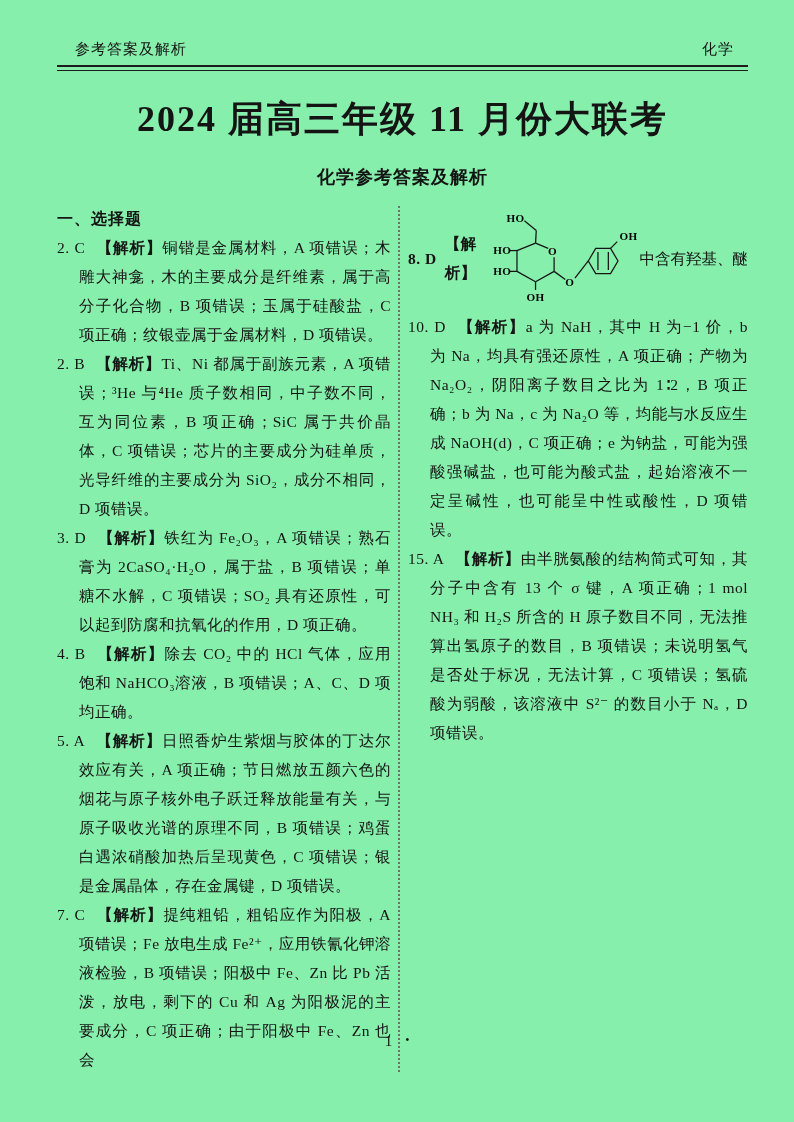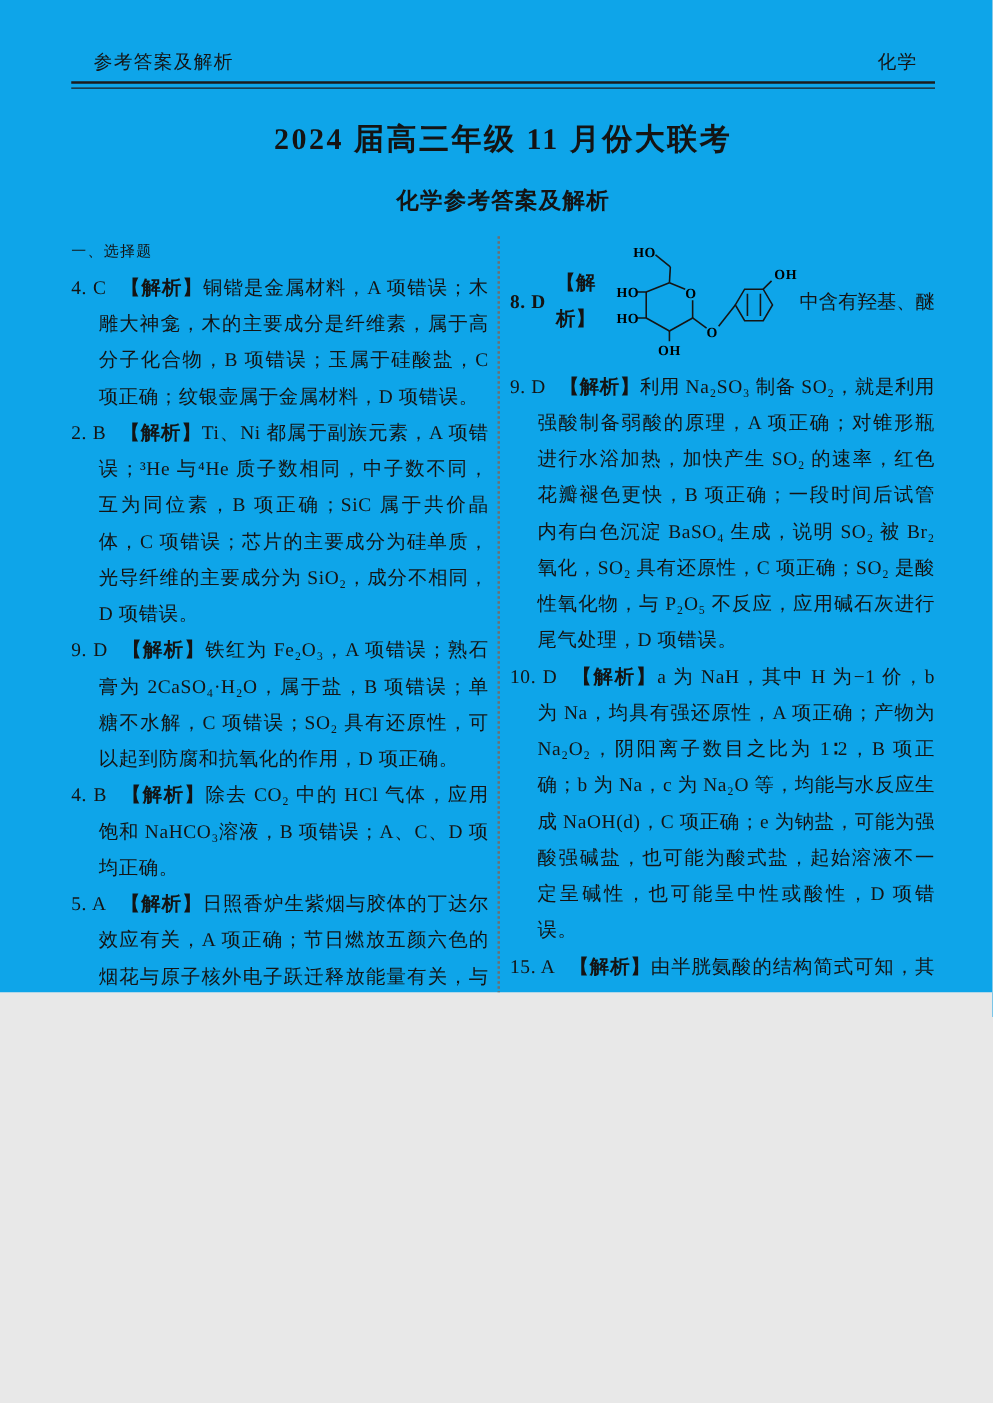"参考答案及解析" .page { background: #0ea5e9 -> #86efac; height: 794px -> 1122px }
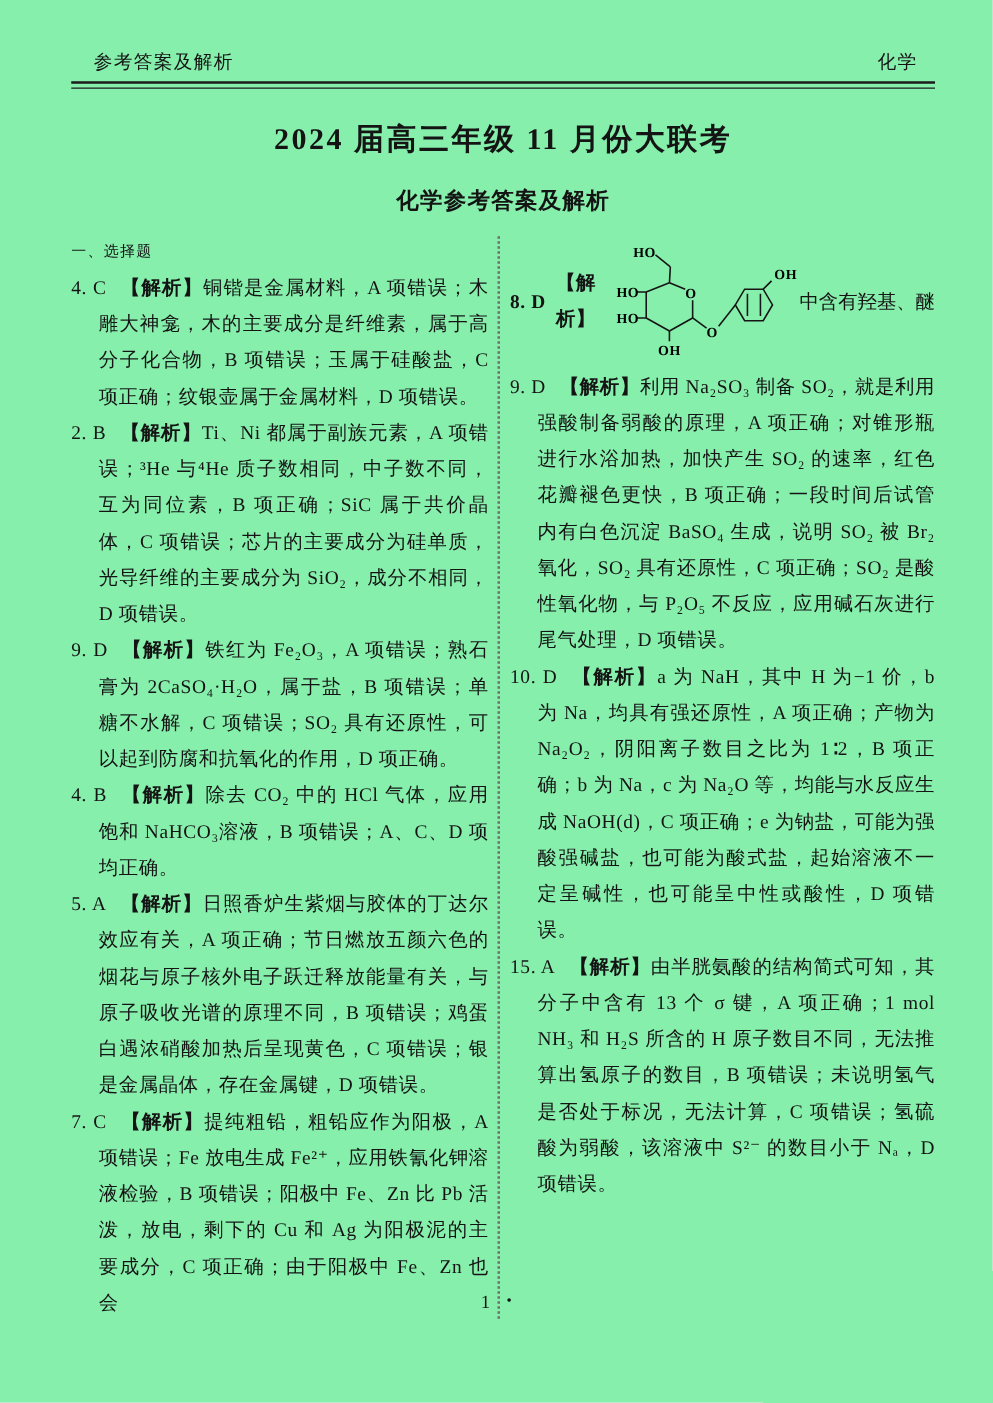"2024 届高三年级 11 月份大联考" .doc-title { font-size: 24px -> 36px }
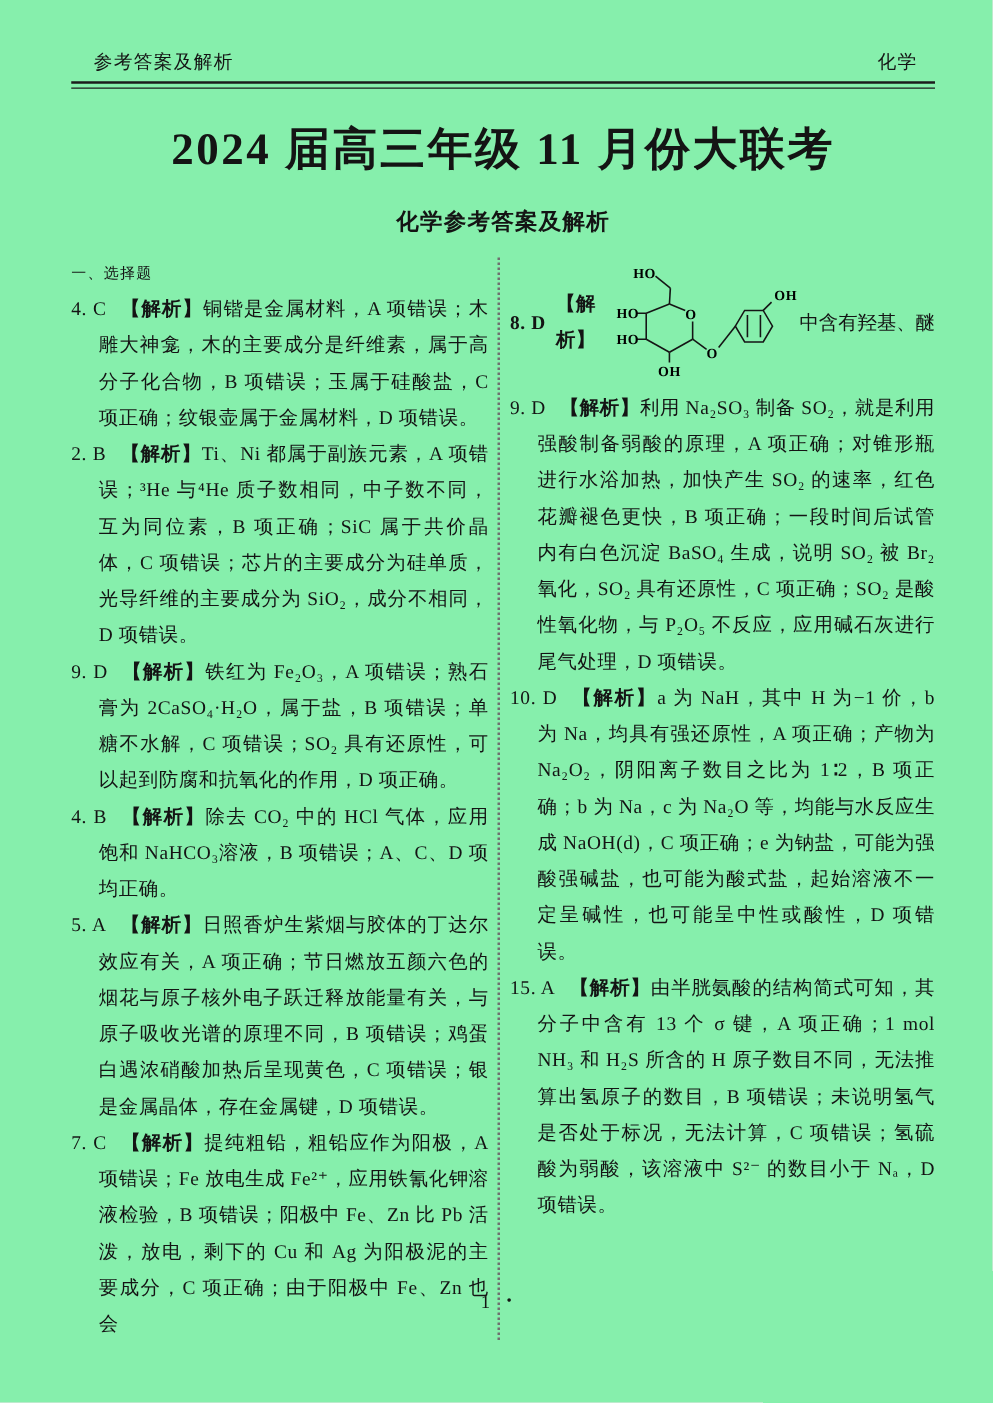"一、选择题" .section-heading { font-size: 12px -> 16px; font-weight: normal -> bold }
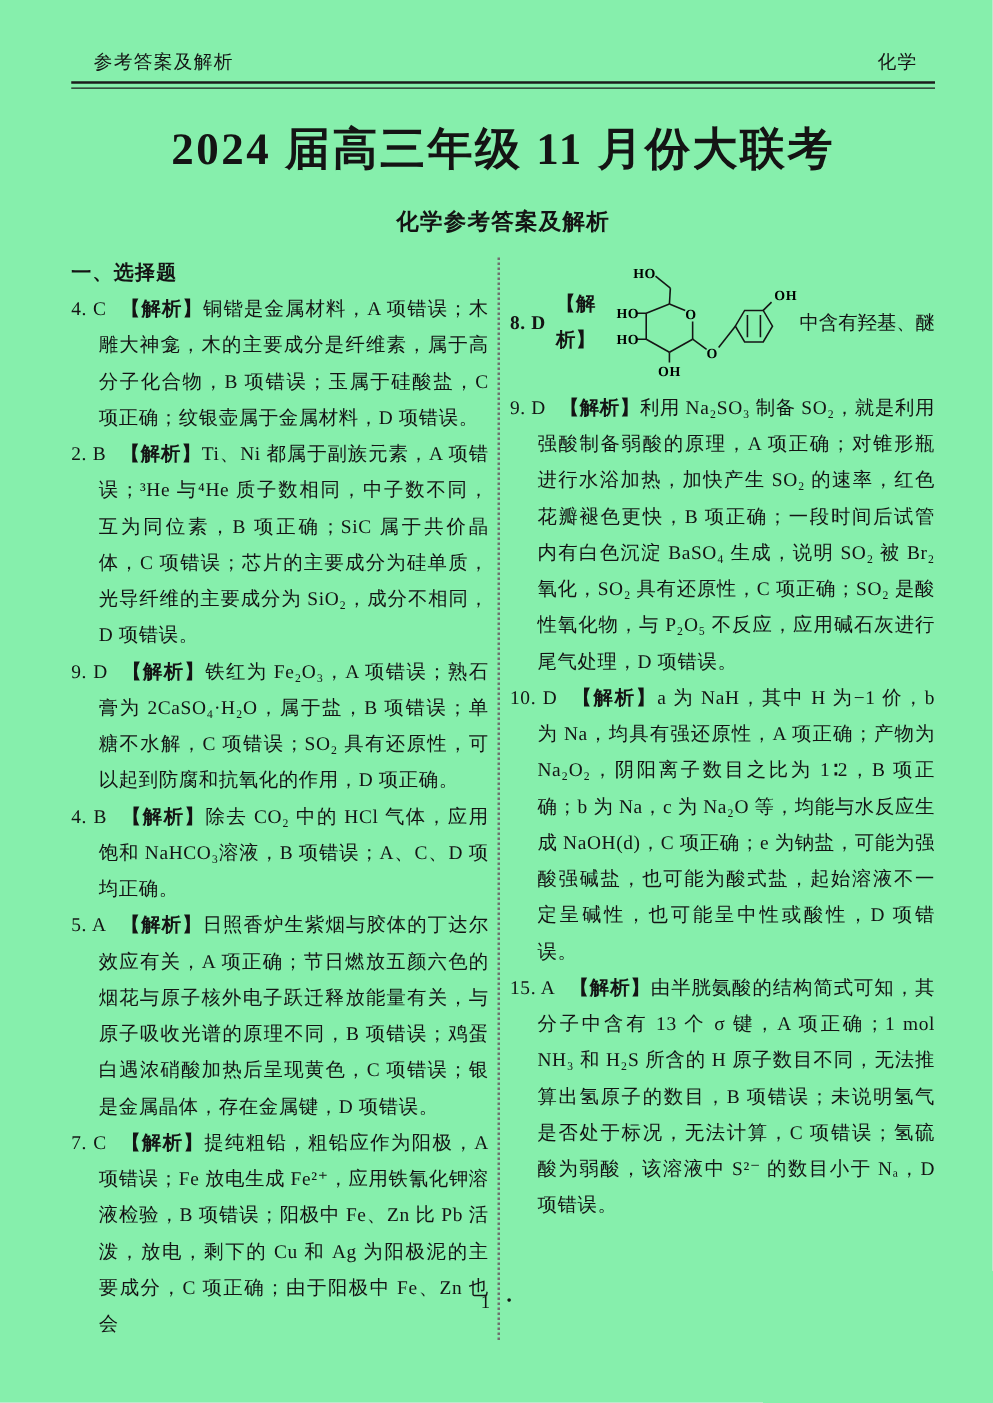"4. C" span.num { text: 4 -> 2 }
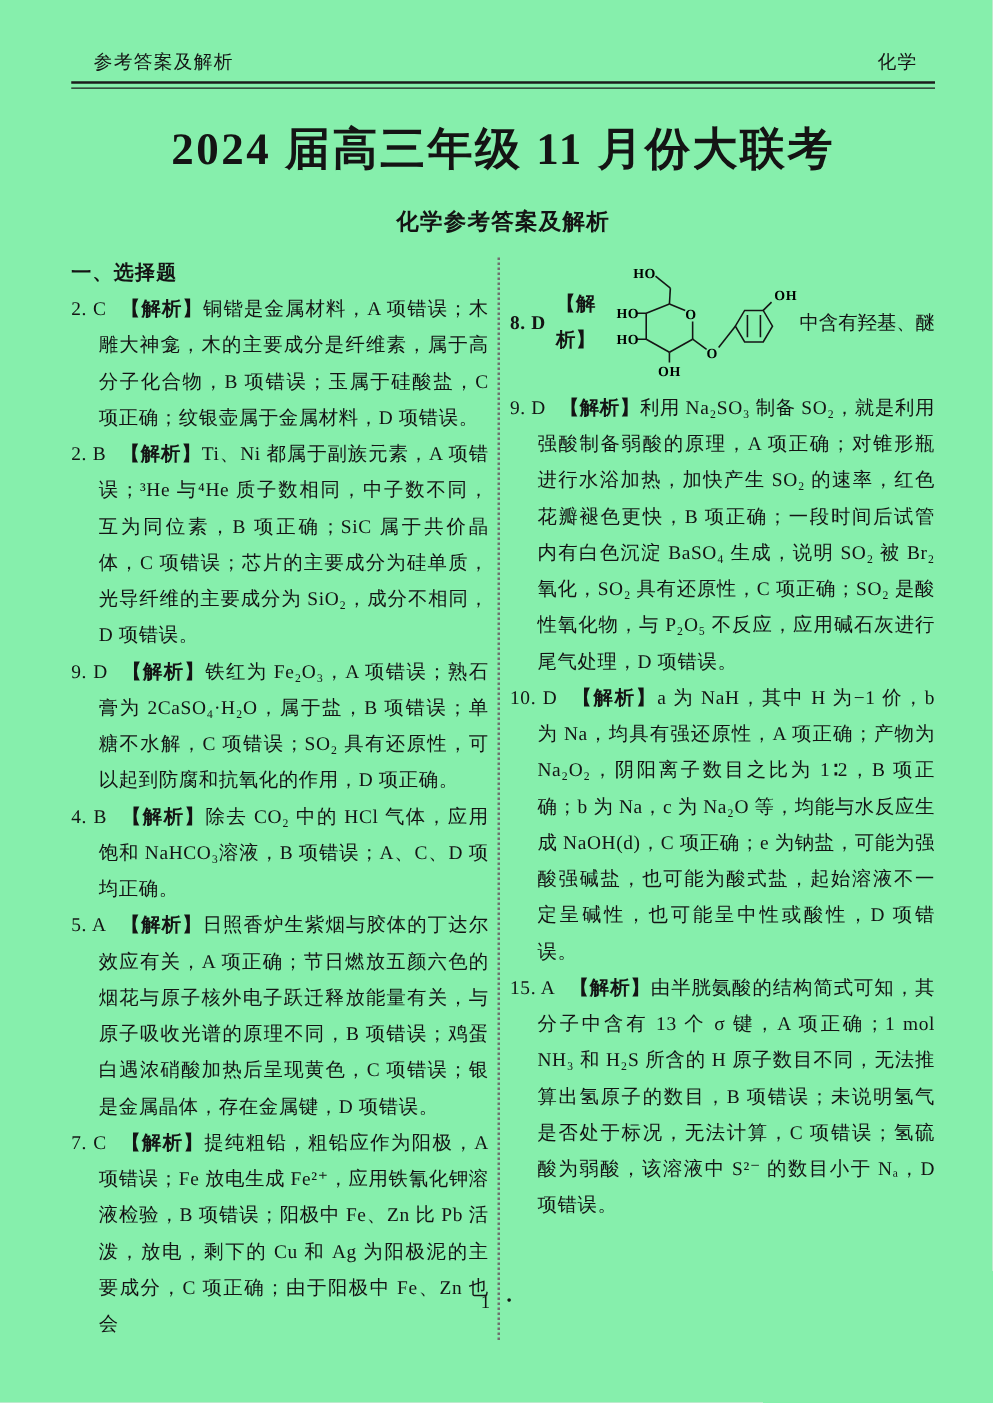"9. D 【解析】利用 Na₂SO₃ 制备" div.item { html: <div> <span>9. D</span><span>【解析】</span><span>利用 Na₂SO₃ 制备 SO₂，就是利用强酸制备弱酸的原理，A 项正确；对锥形瓶进行水浴加热，加快产生 SO₂ 的速率，红色花瓣褪色更快，B 项正确；一段时间后试管内有白色沉淀 BaSO₄ 生成，说明 SO₂ 被 Br₂ 氧化，SO₂ 具有还原性，C 项正确；SO₂ 是酸性氧化物，与 P₂O₅ 不反应，应用碱石灰进行尾气处理，D 项错误。</span> </div> -> none }
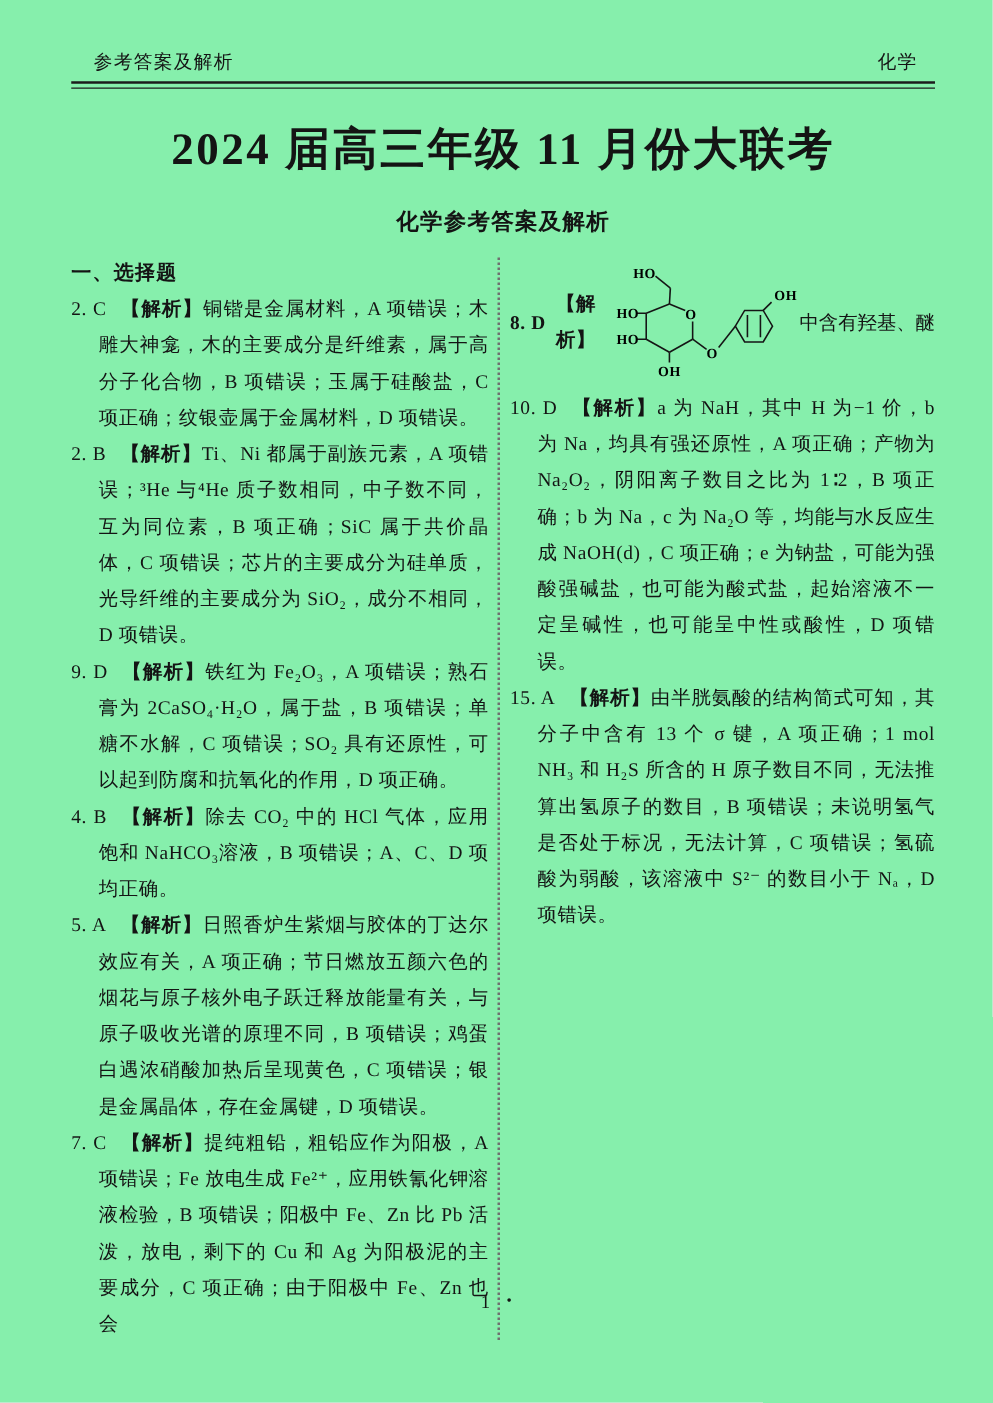"9. D" span.num { text: 9 -> 3 }
